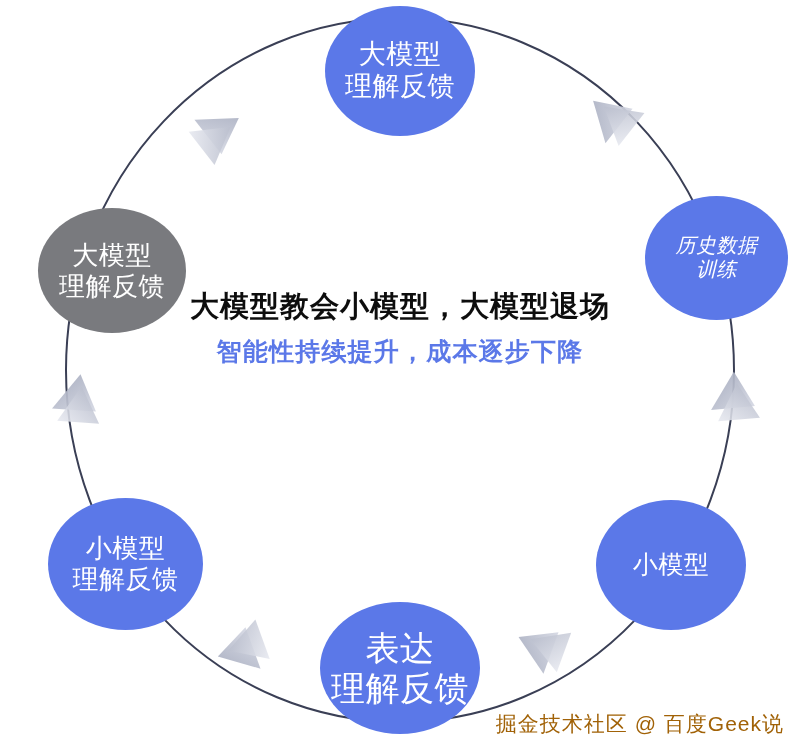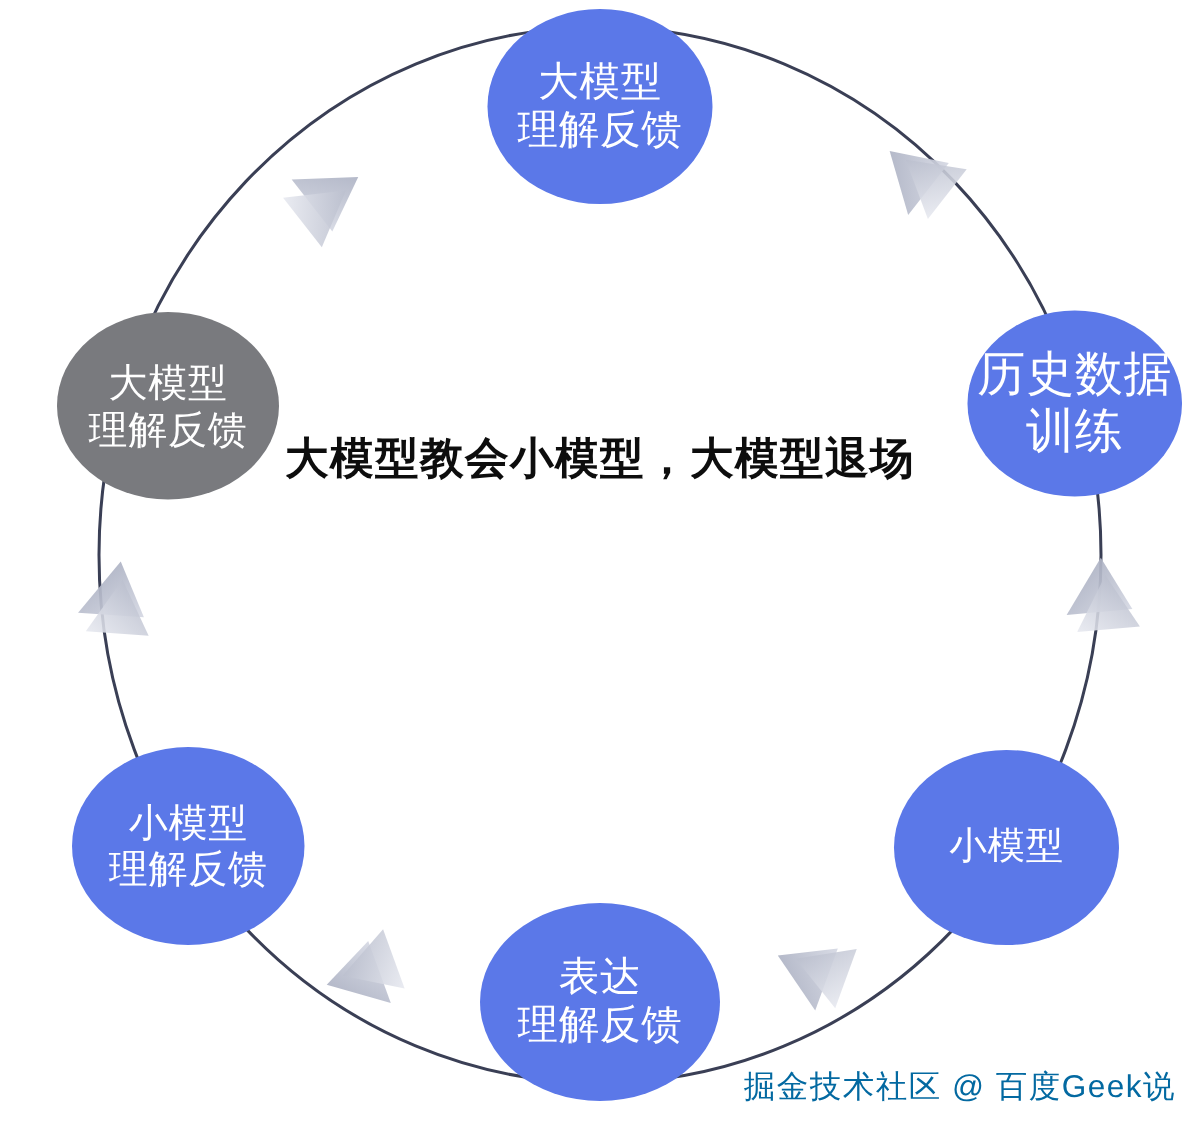"历史数据" #node-right-up { font-size: 32px -> 20px; font-style: none -> italic; top: 207px -> 196px }
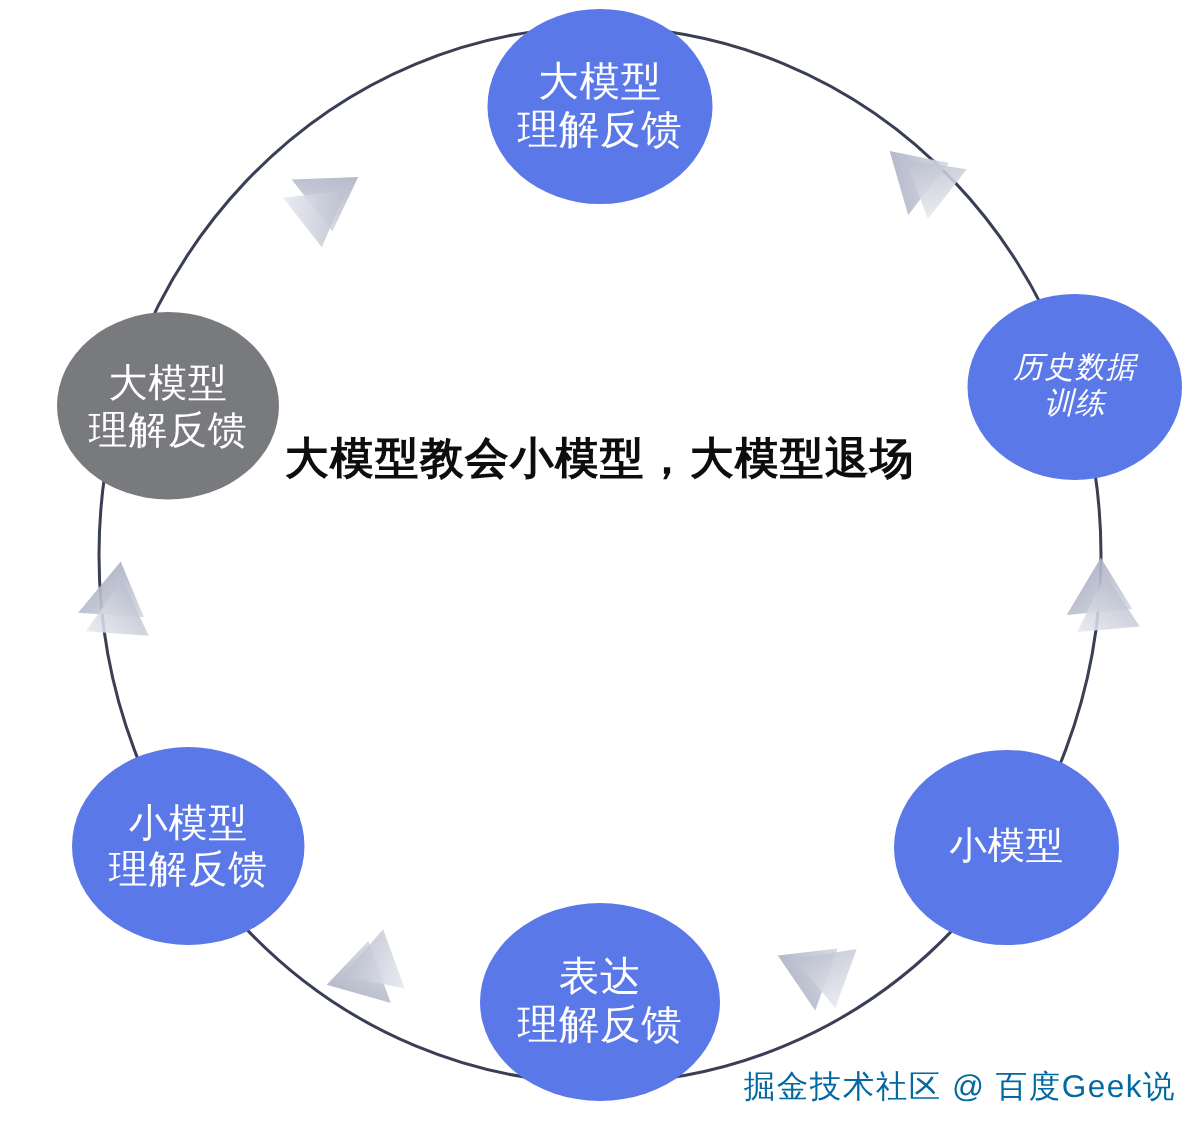"智能性持续提升，成本逐步下降" div { html: none -> <div>智能性持续提升，成本逐步下降</div> }
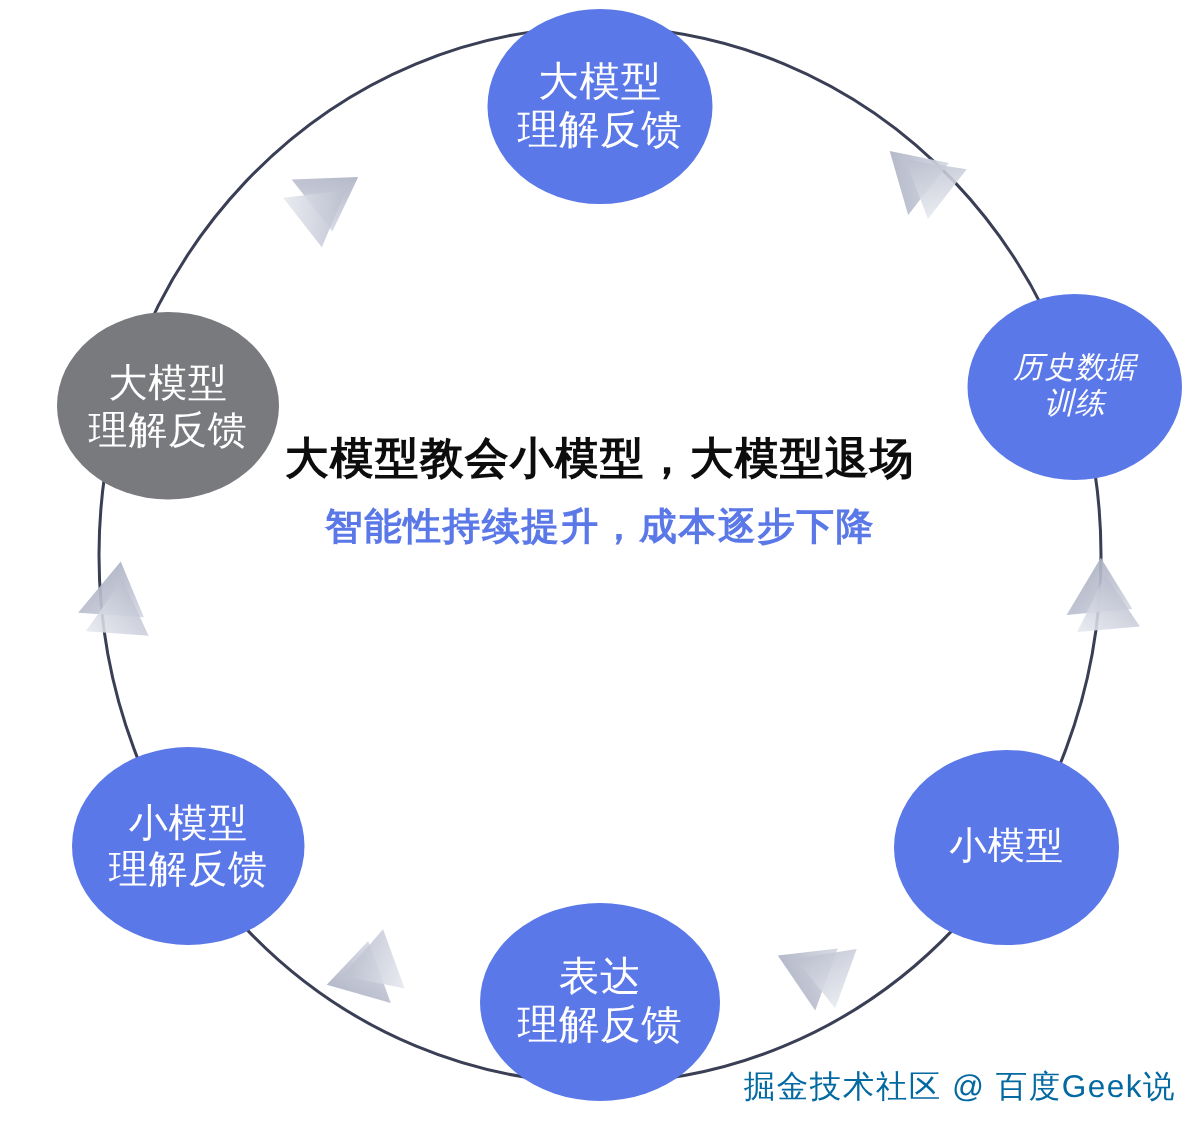"表达" #node-bottom { font-size: 27px -> 34px }
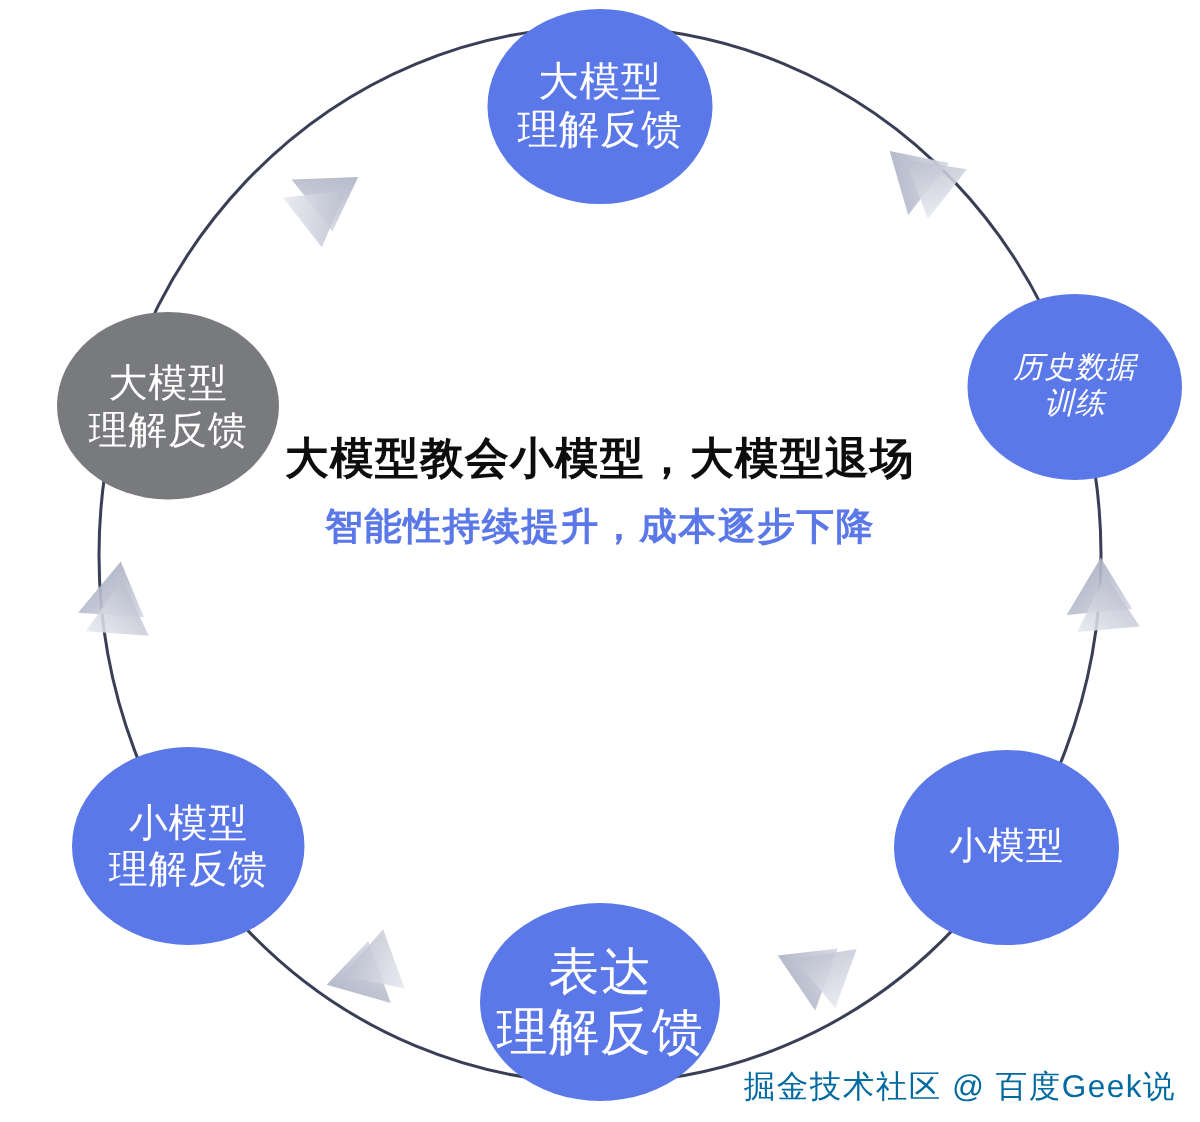"掘金技术社区 @ 百度Geek说" #watermark { color: #0369a1 -> #a16207 }
